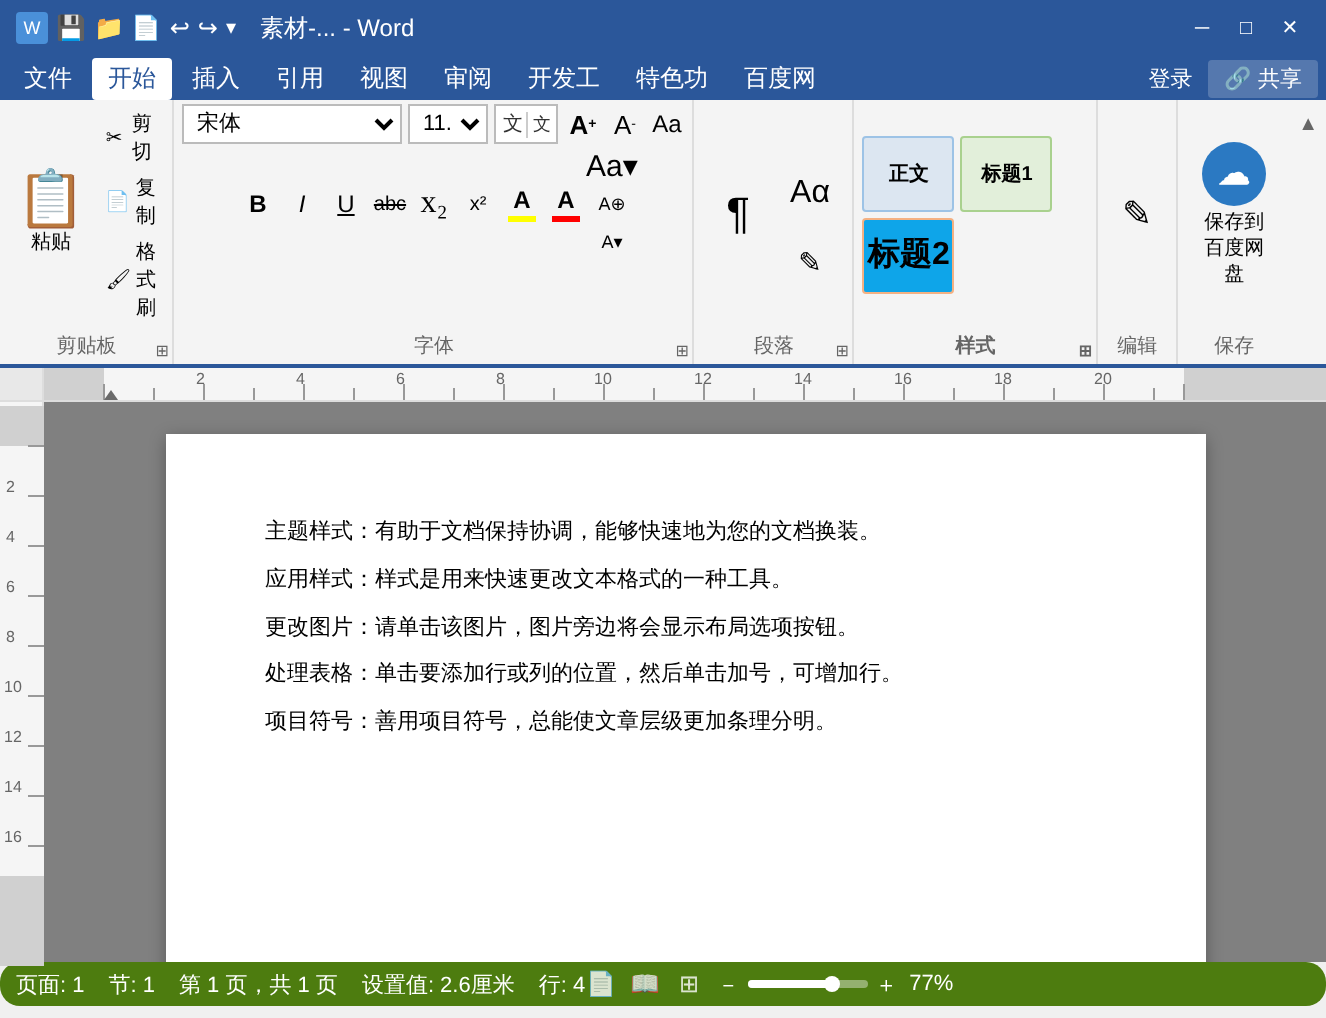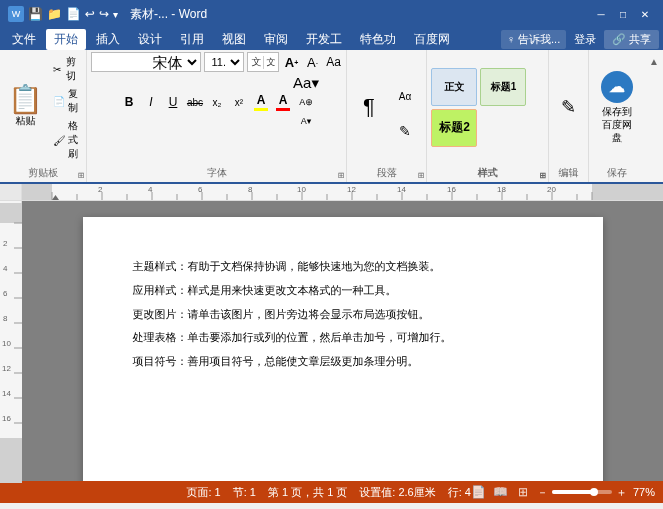"设计" span.menu-item { html: <span>设计</span> -> none }
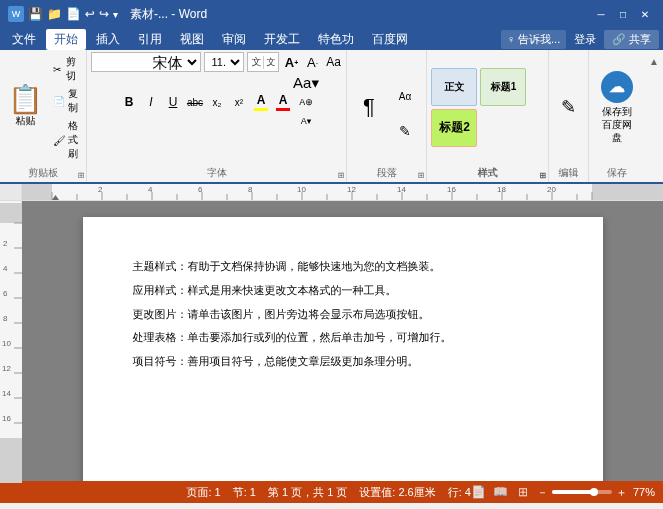"♀ 告诉我..." span { html: <span>♀ 告诉我...</span> -> none }
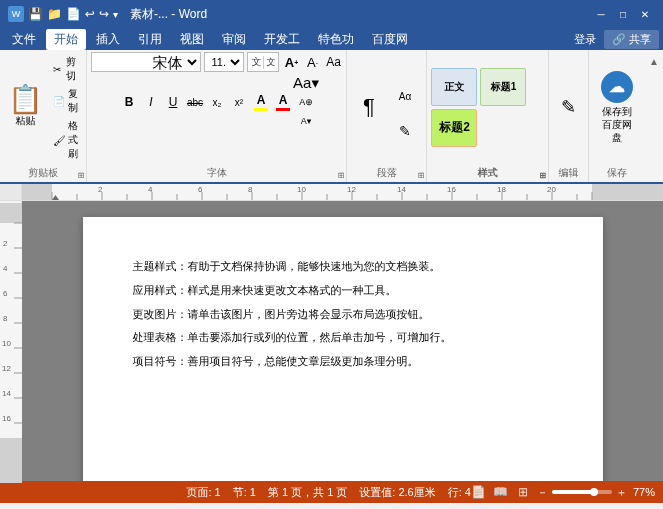"宋体" .font-select { font-size: 15px -> 11px; text-align: right -> none }
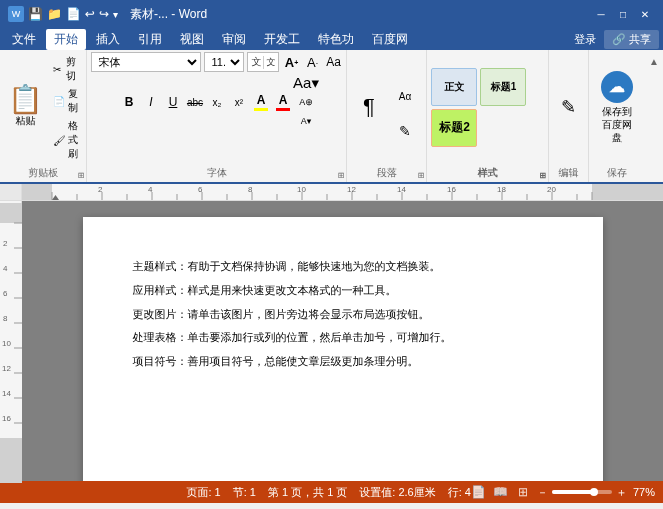"x₂" button.format-btn { font-family: none -> Liberation Serif, serif; font-size: 10px -> 16px }
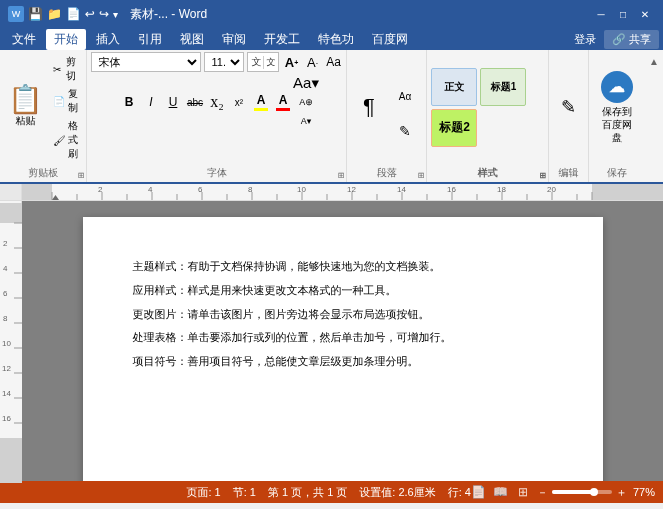"Aα" button.para-btn { font-size: 10px -> 16px }
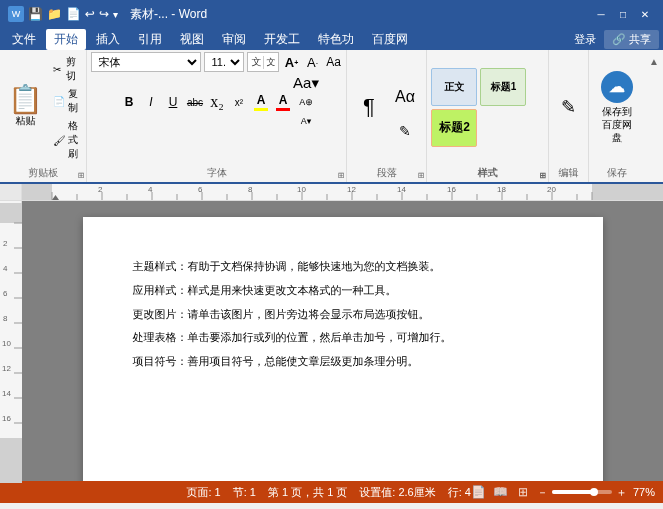"标题2" div { background: #bef264 -> #0ea5e9; font-size: 12px -> 16px }
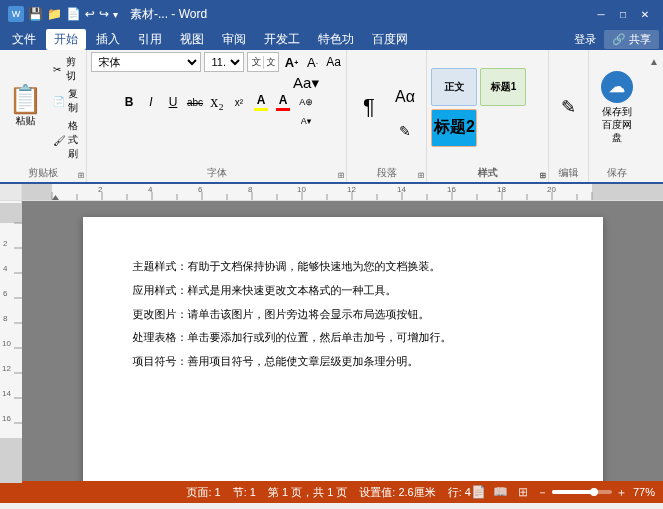"页面: 1" .status-bar { background: #c2410c -> #4d7c0f; border-radius: none -> 10px; justify-content: flex-end -> flex-start }
